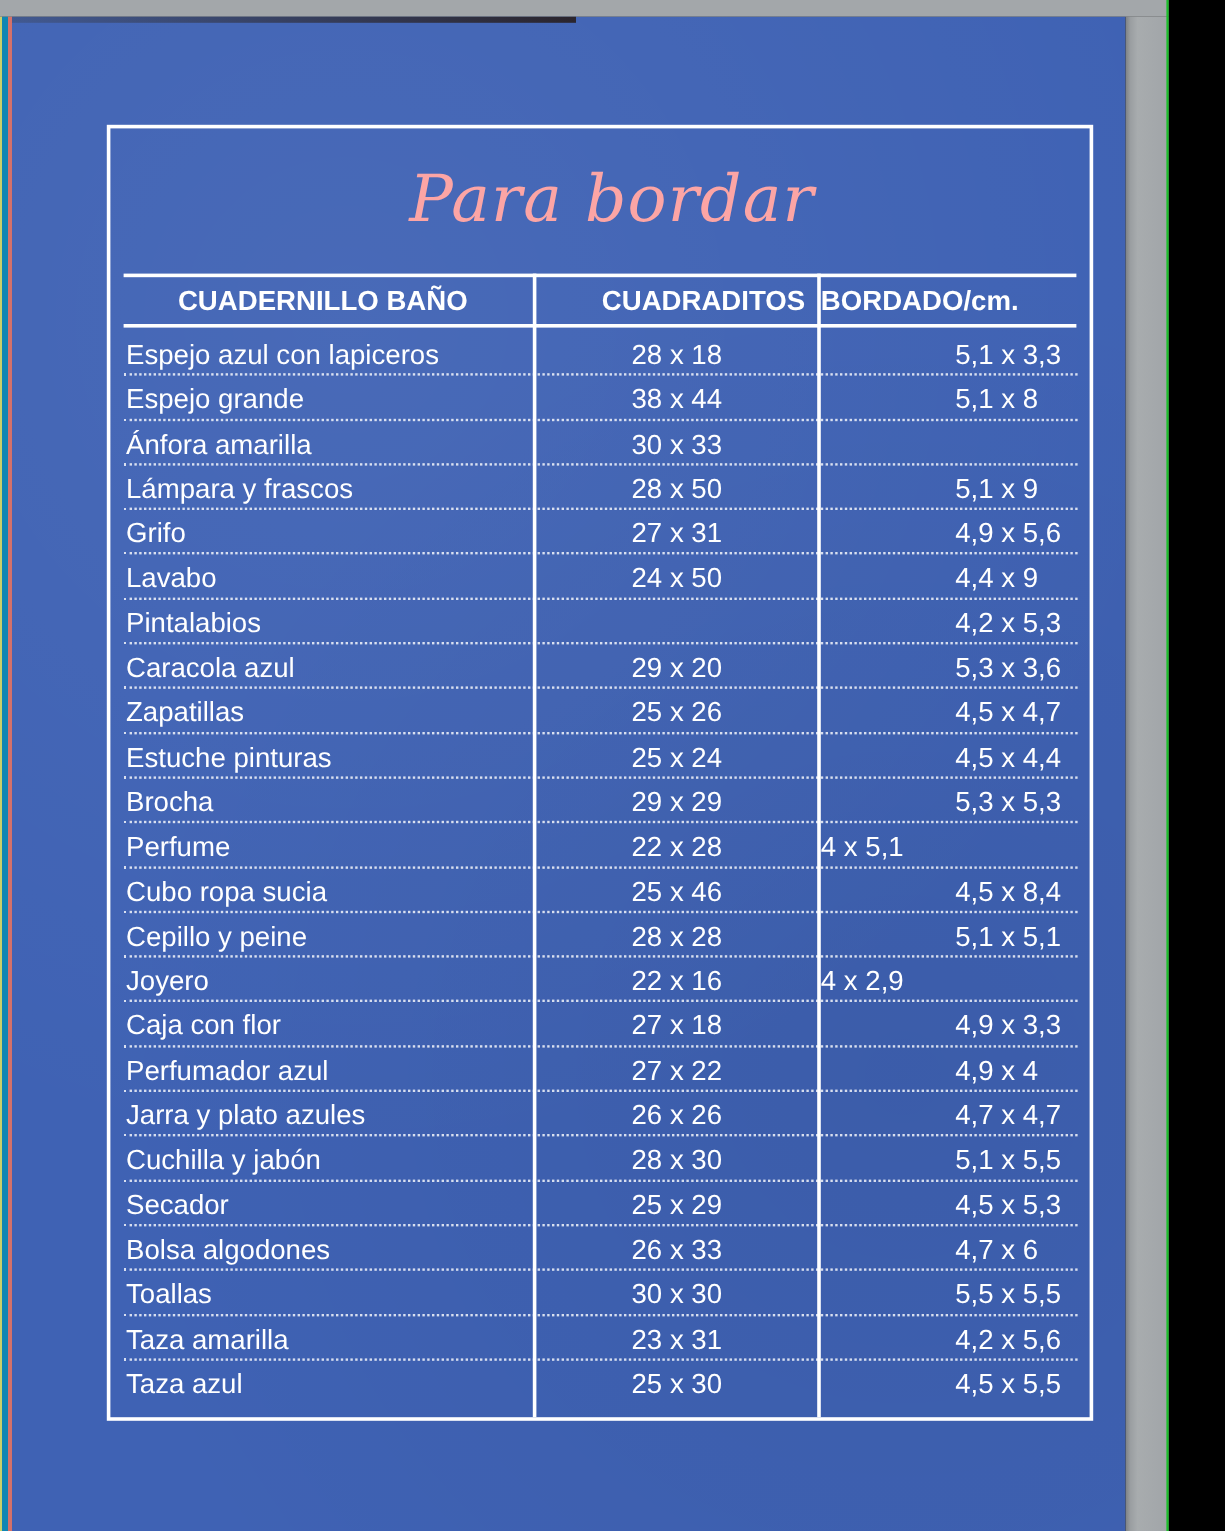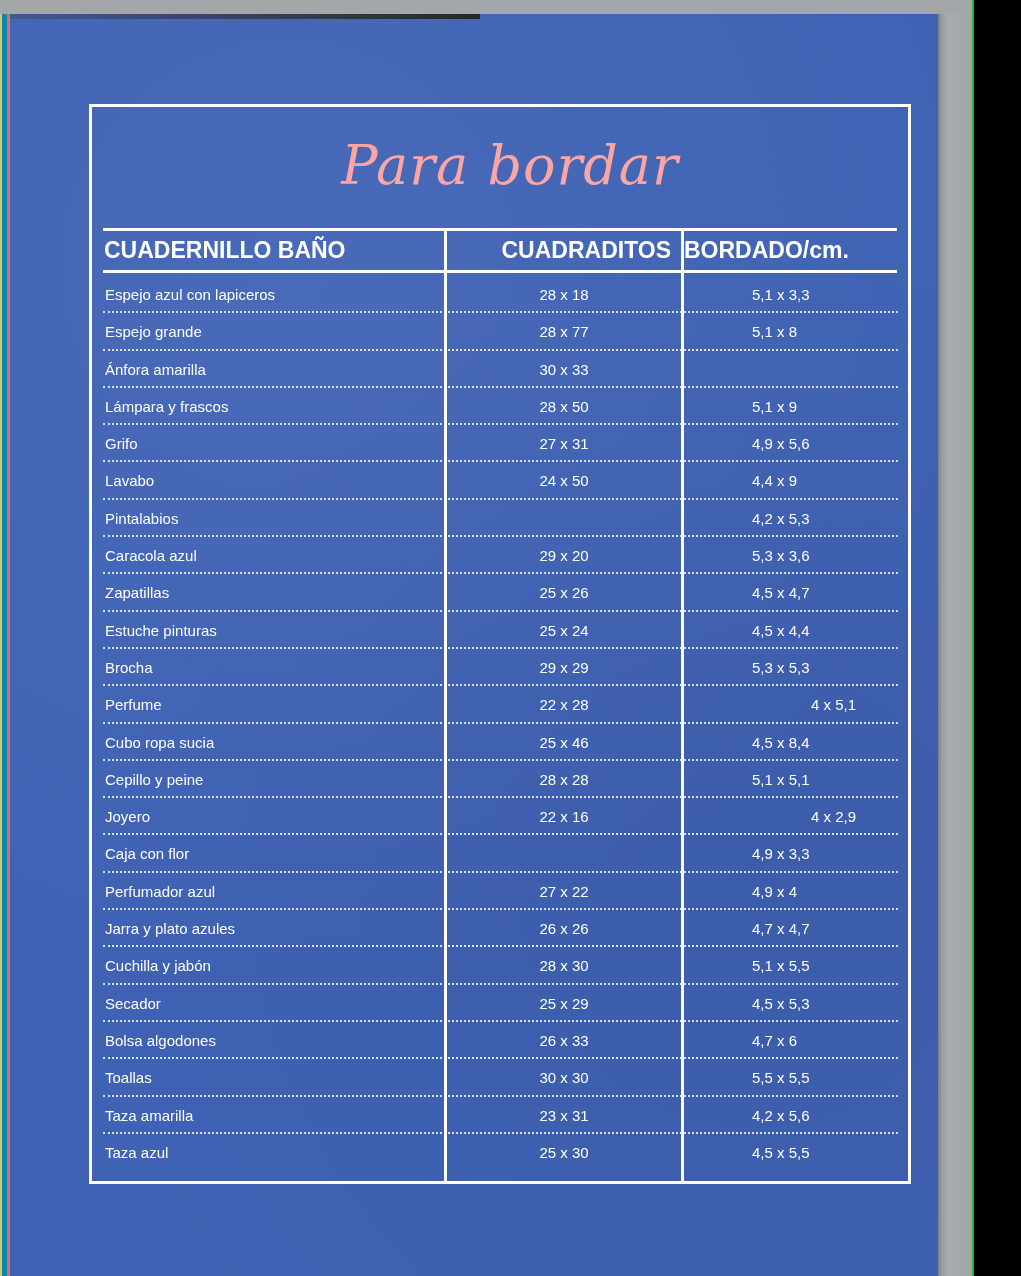"CUADERNILLO BAÑO" .header { text-align: none -> center }
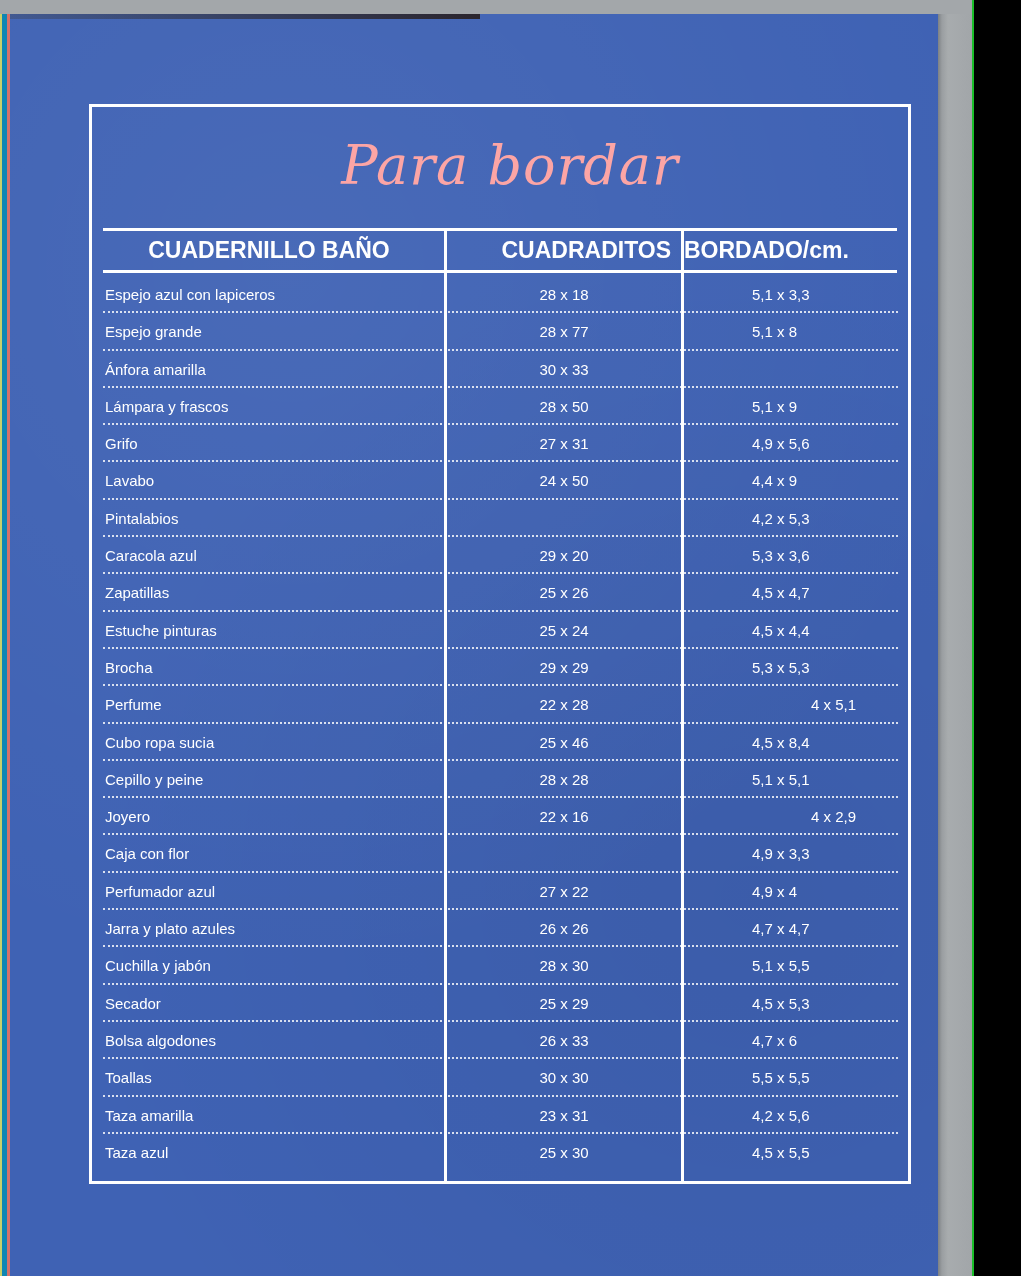"Espejo azul con lapiceros" .row { font-size: 15px -> 23px }
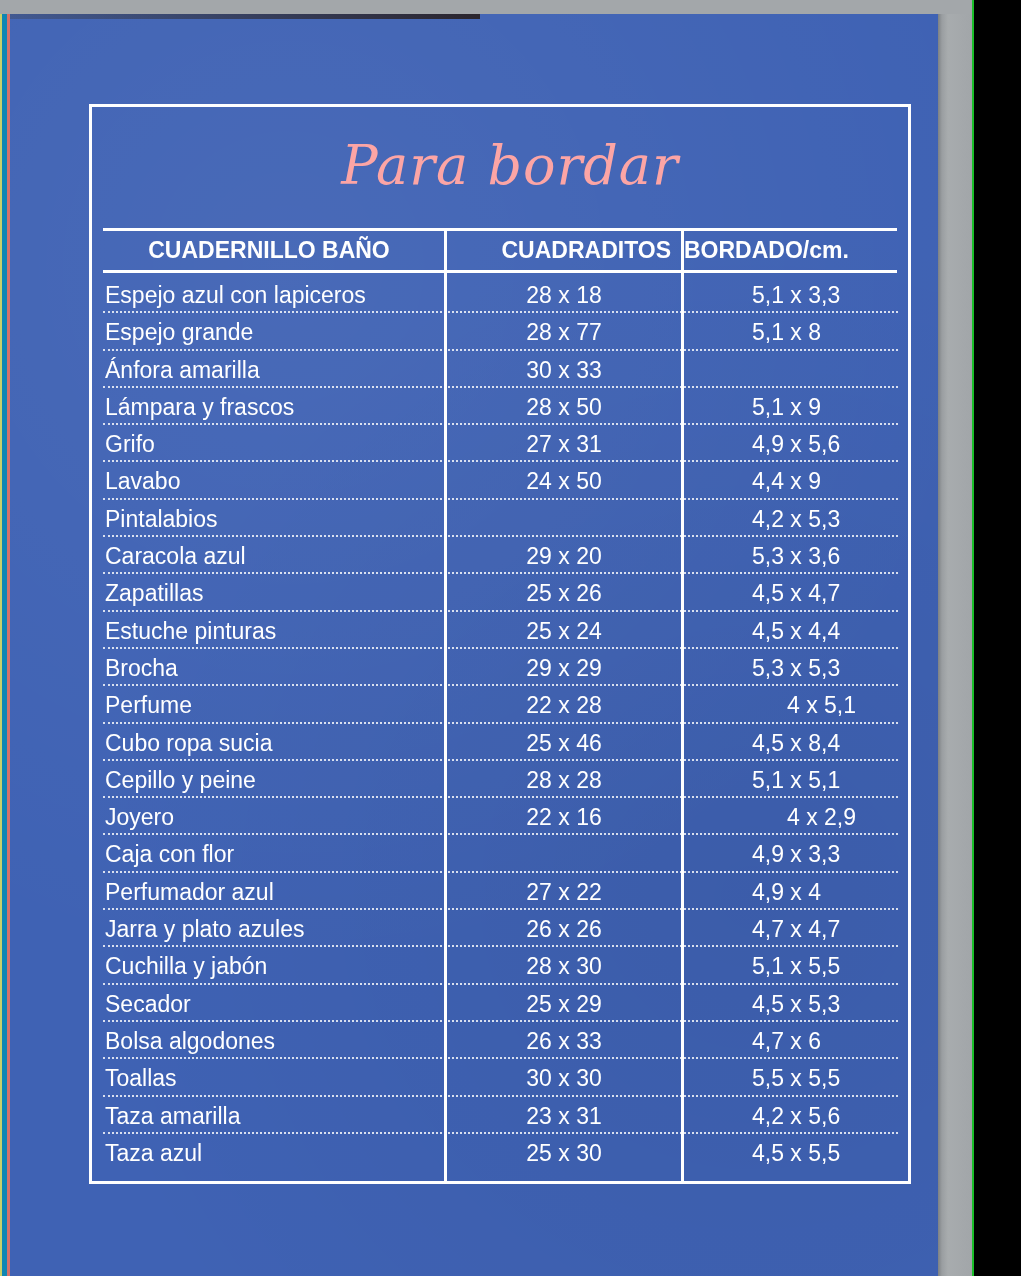"5,1 x 3,3" .cell.size { padding-left: 68px -> 112px }
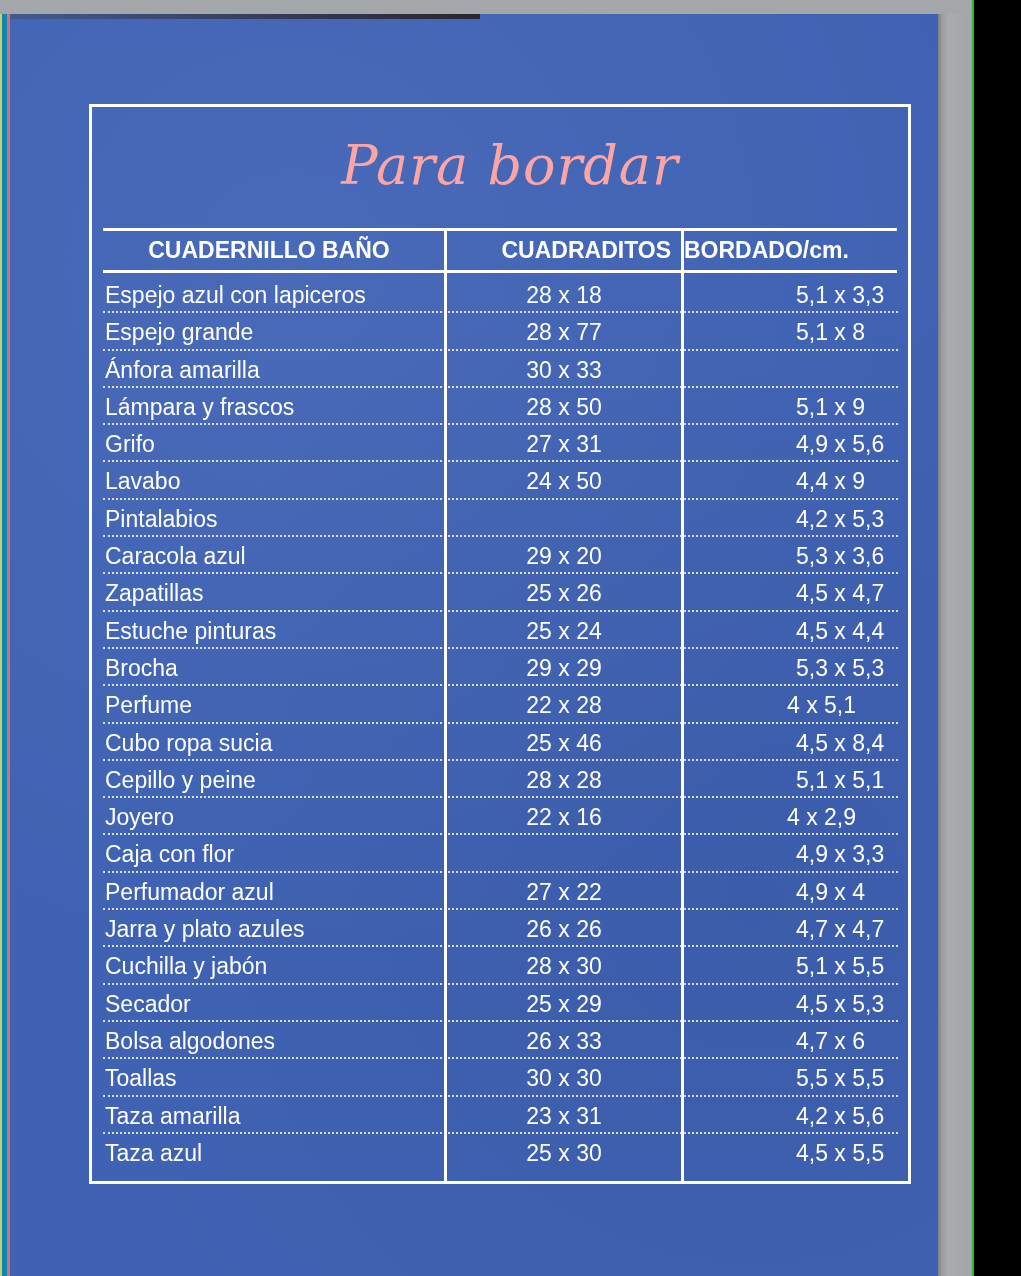"28 x 77" span.cell { text: 28 x 77 -> 38 x 44 }
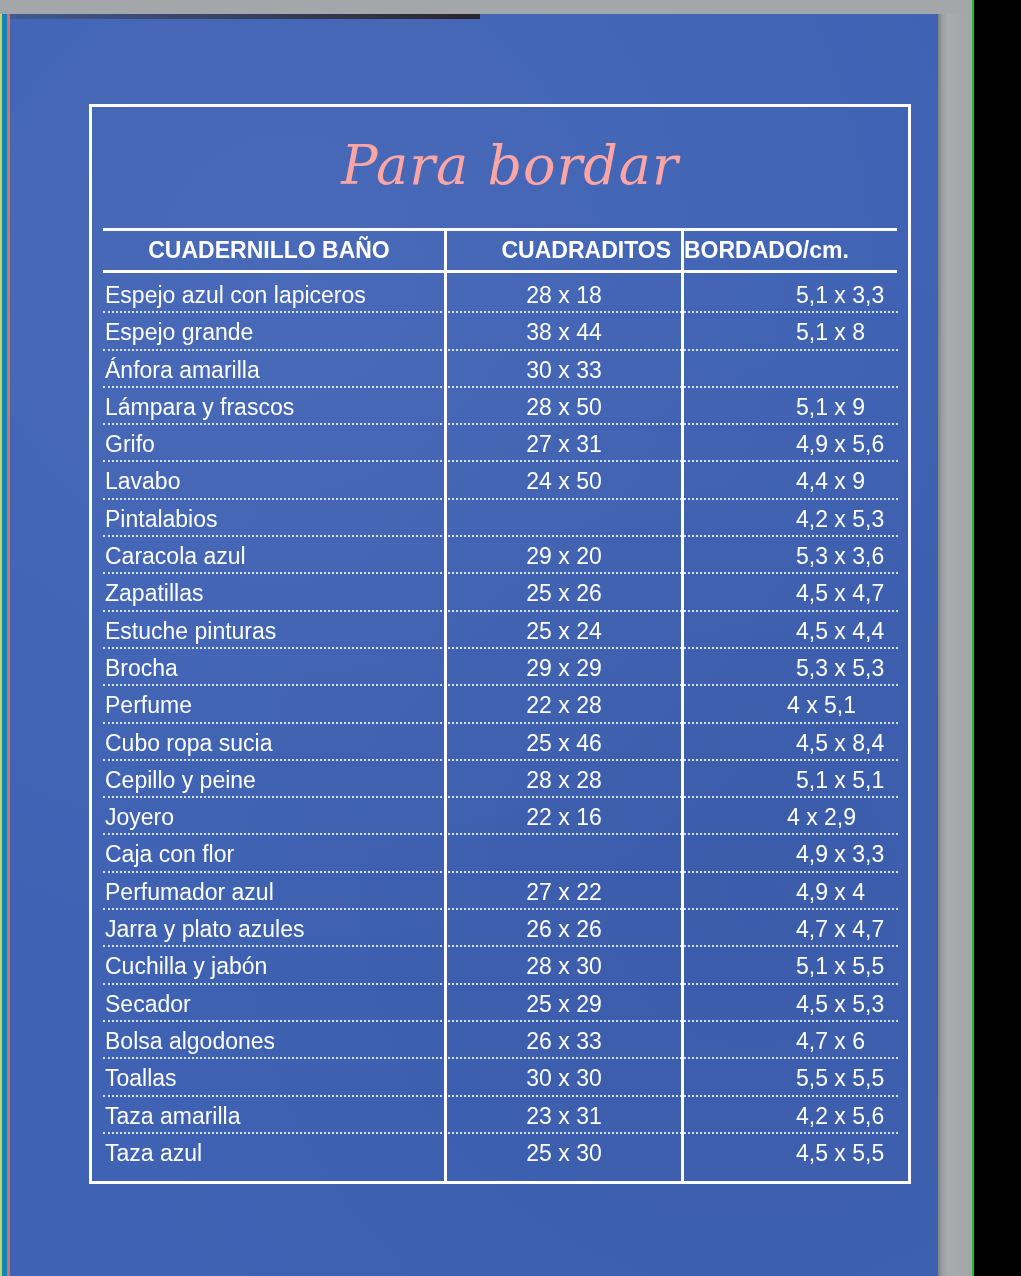"4 x 5,1" .cell.size.right { text-align: right -> none }
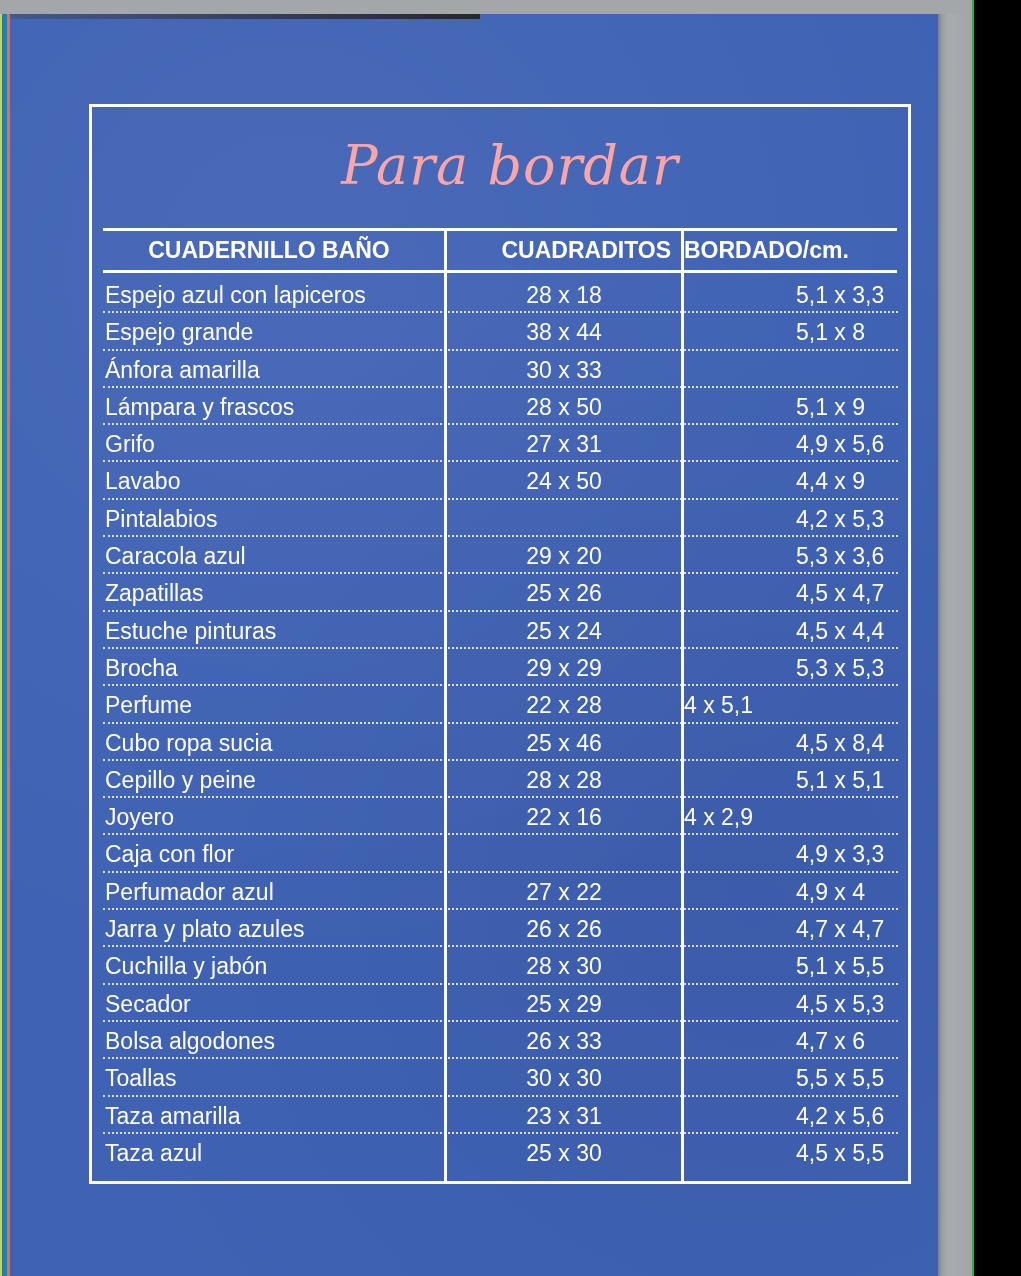"27 x 18" span.cell { html: none -> <span>27 x 18</span> }
